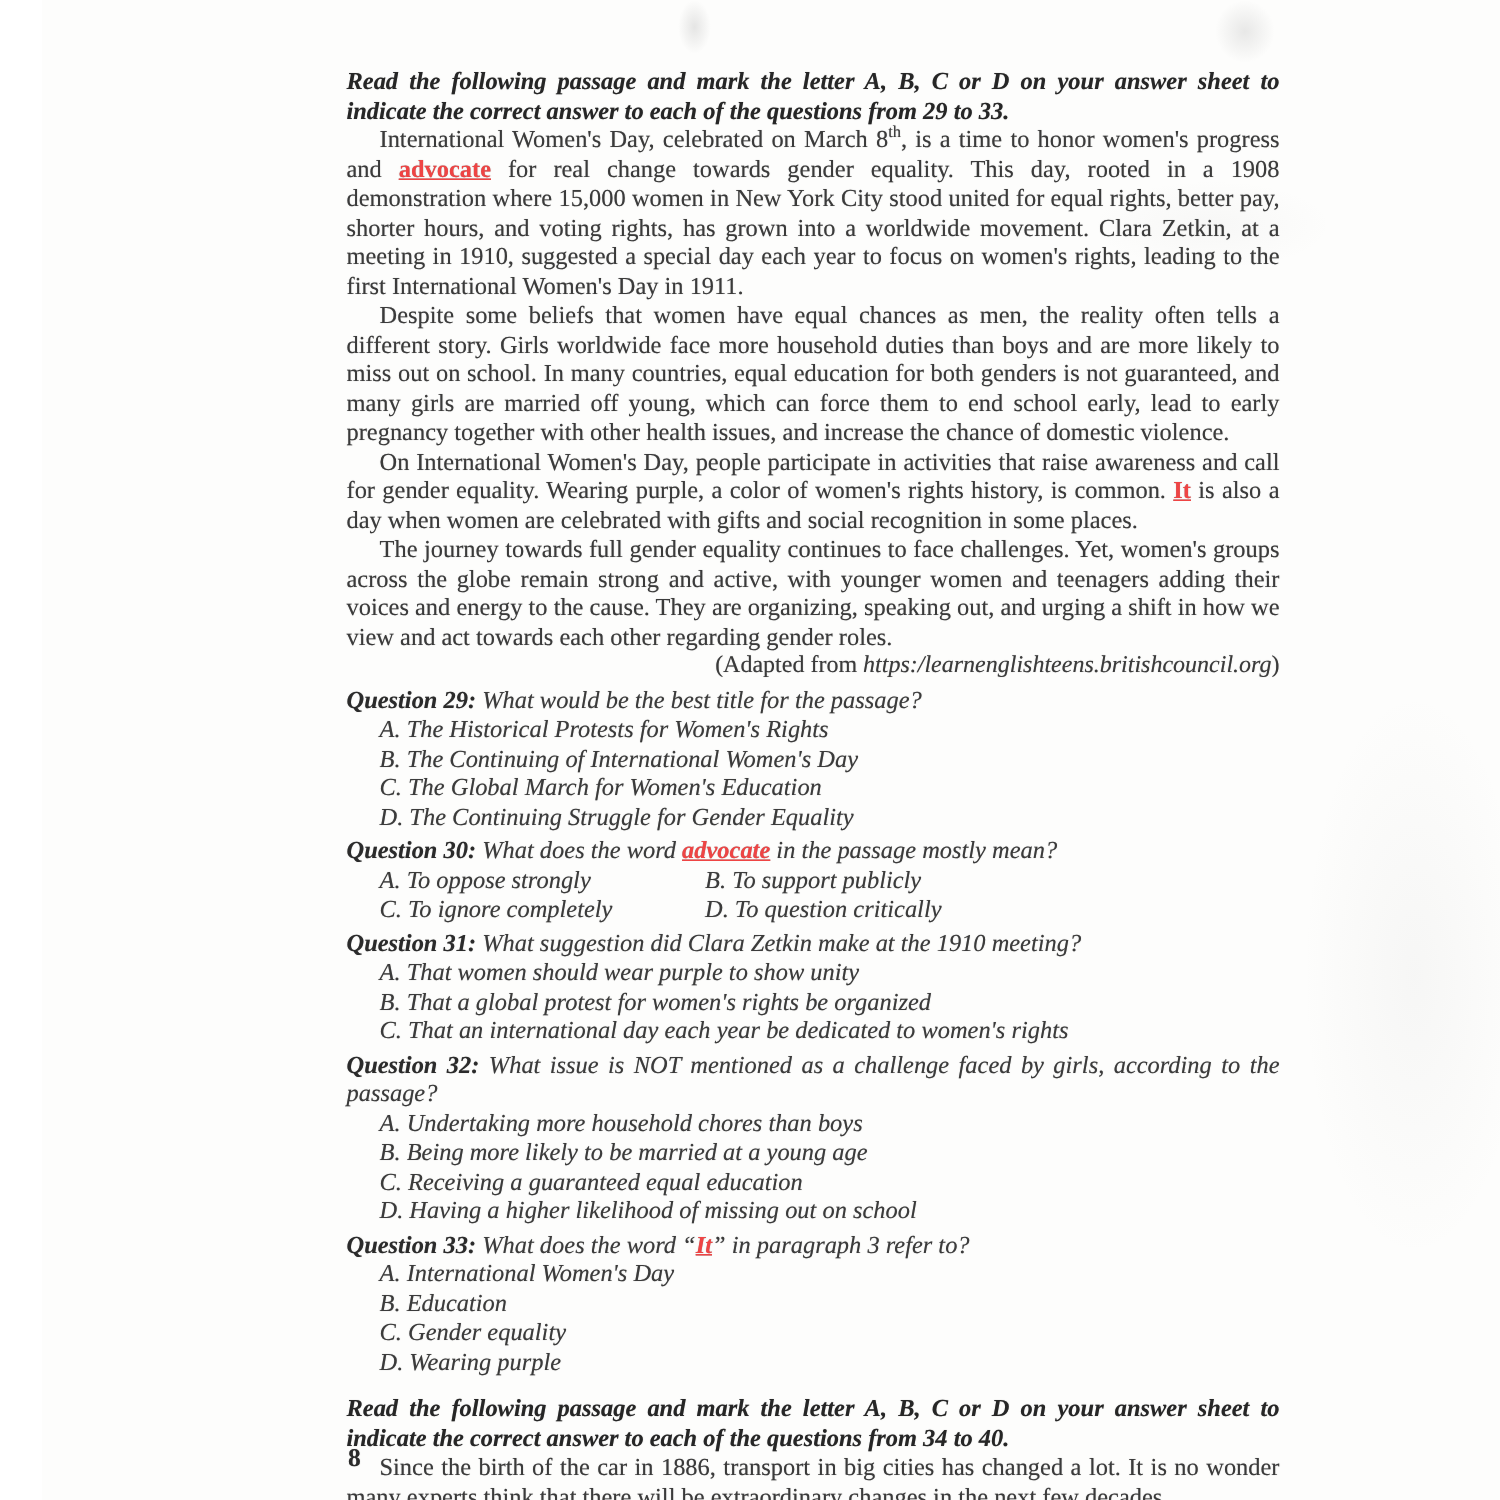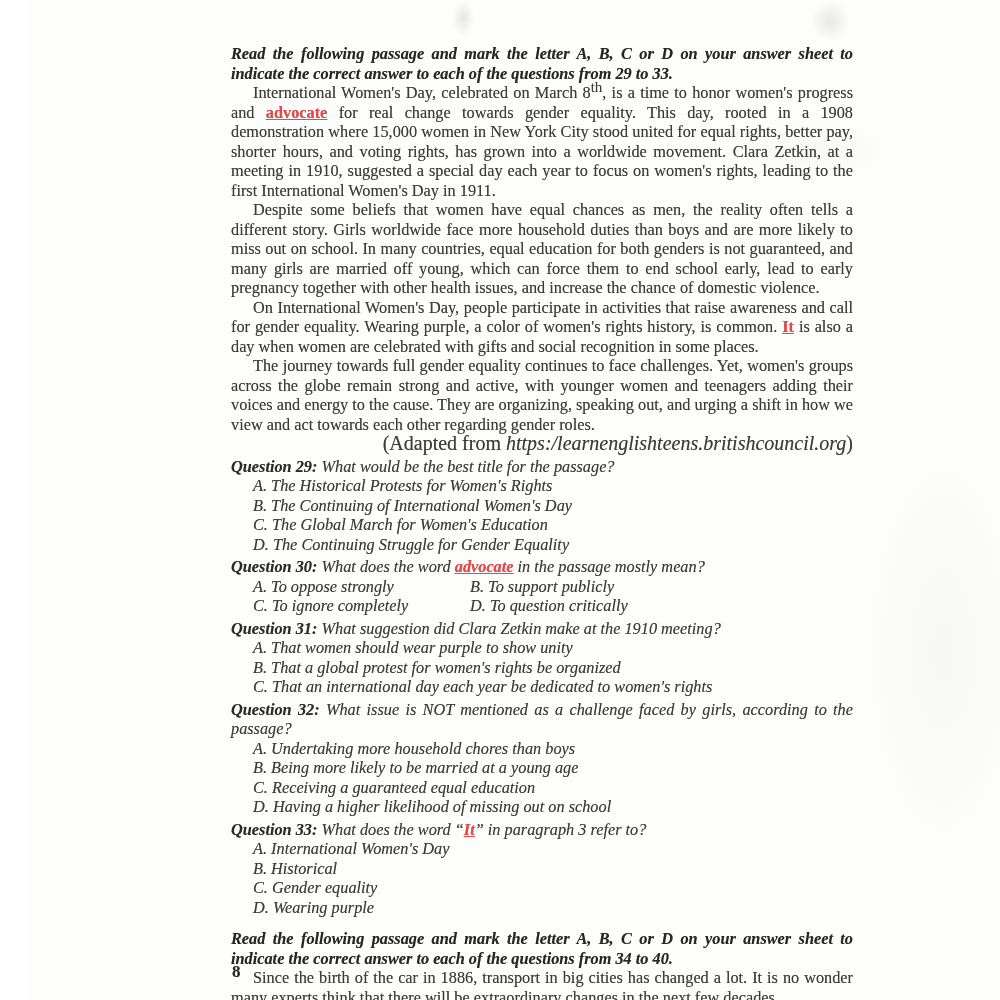"th" .sup { font-size: 15px -> 11px }
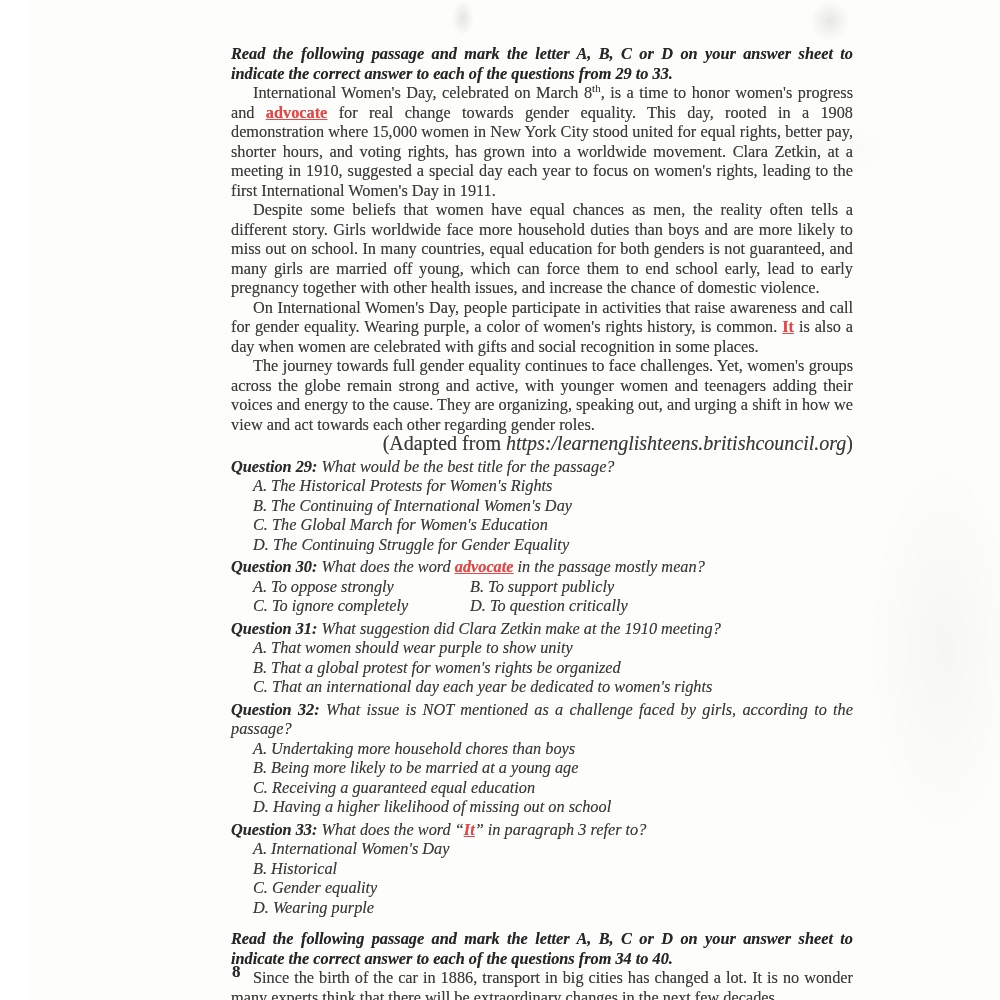"(Adapted from" .attribution { font-size: 20px -> 16px }
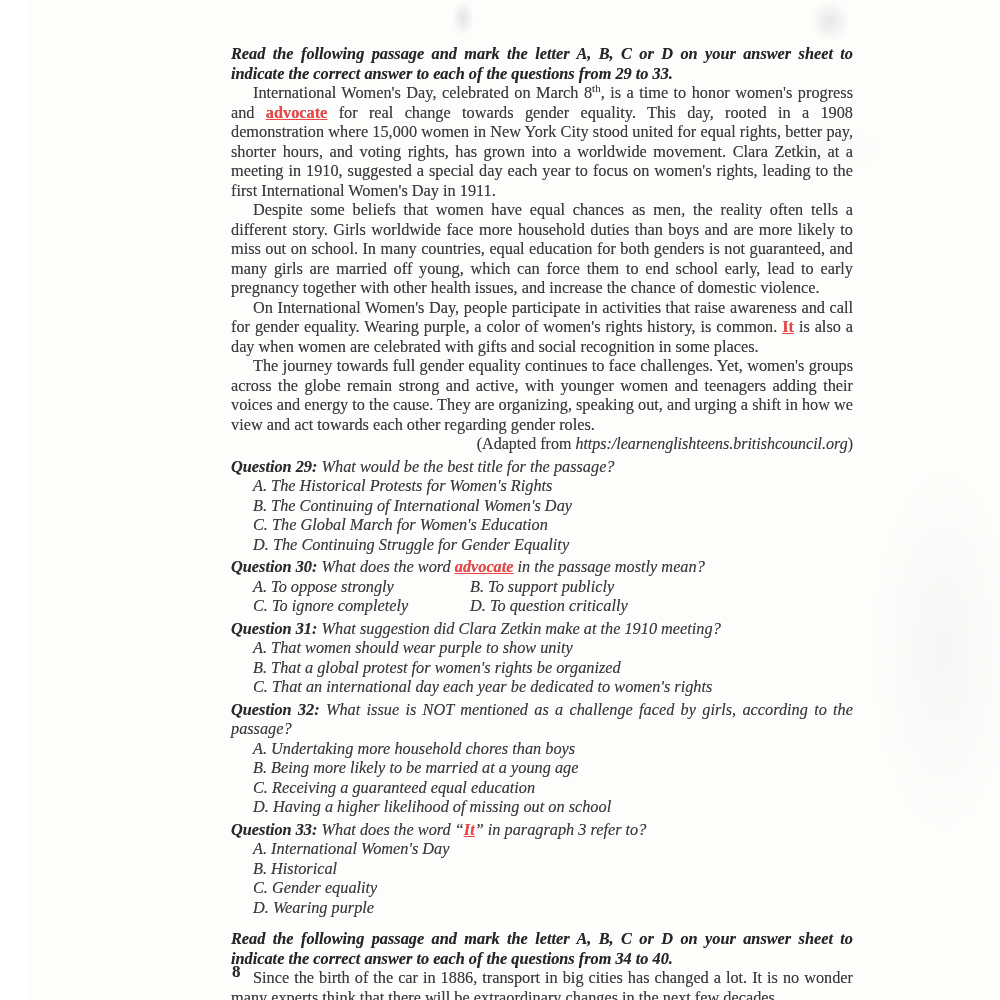"B. Historical" span.opt { text: Historical -> Education }
